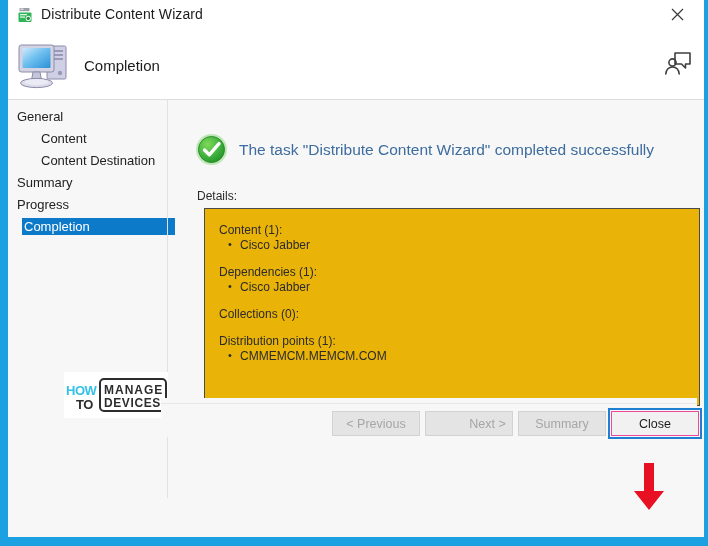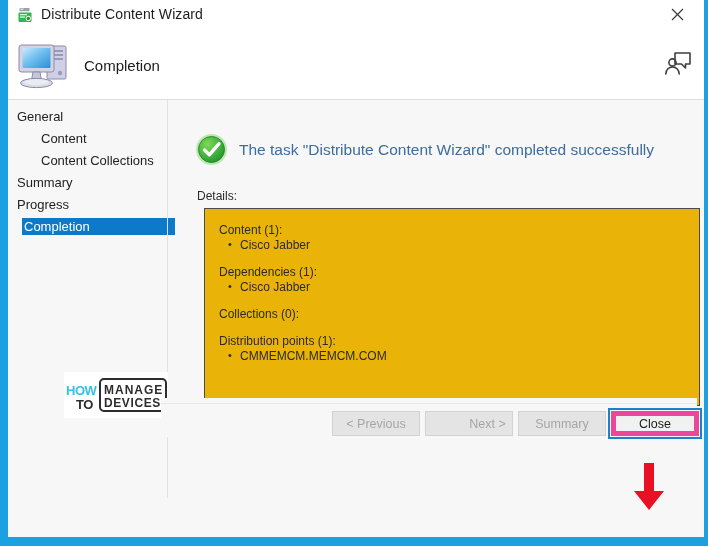"Content Collections" span.step-label { text: Collections -> Destination }
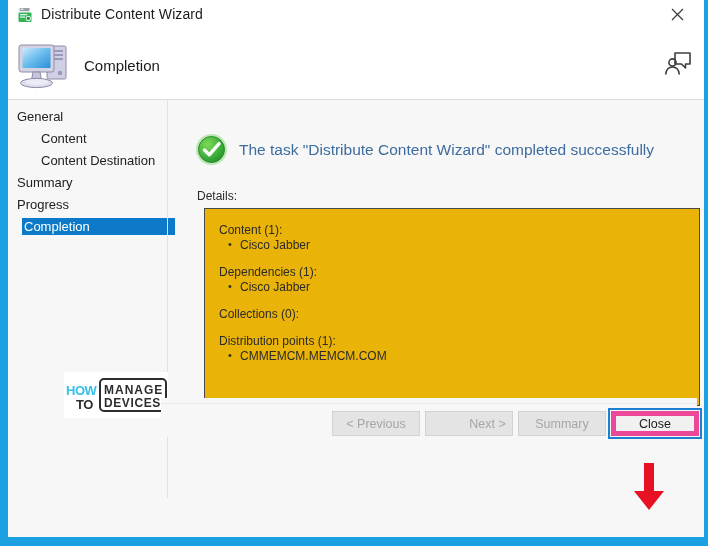"Close" .btn.enabled { border: 5px solid #ec4899 -> 1px solid #ec4899 }
